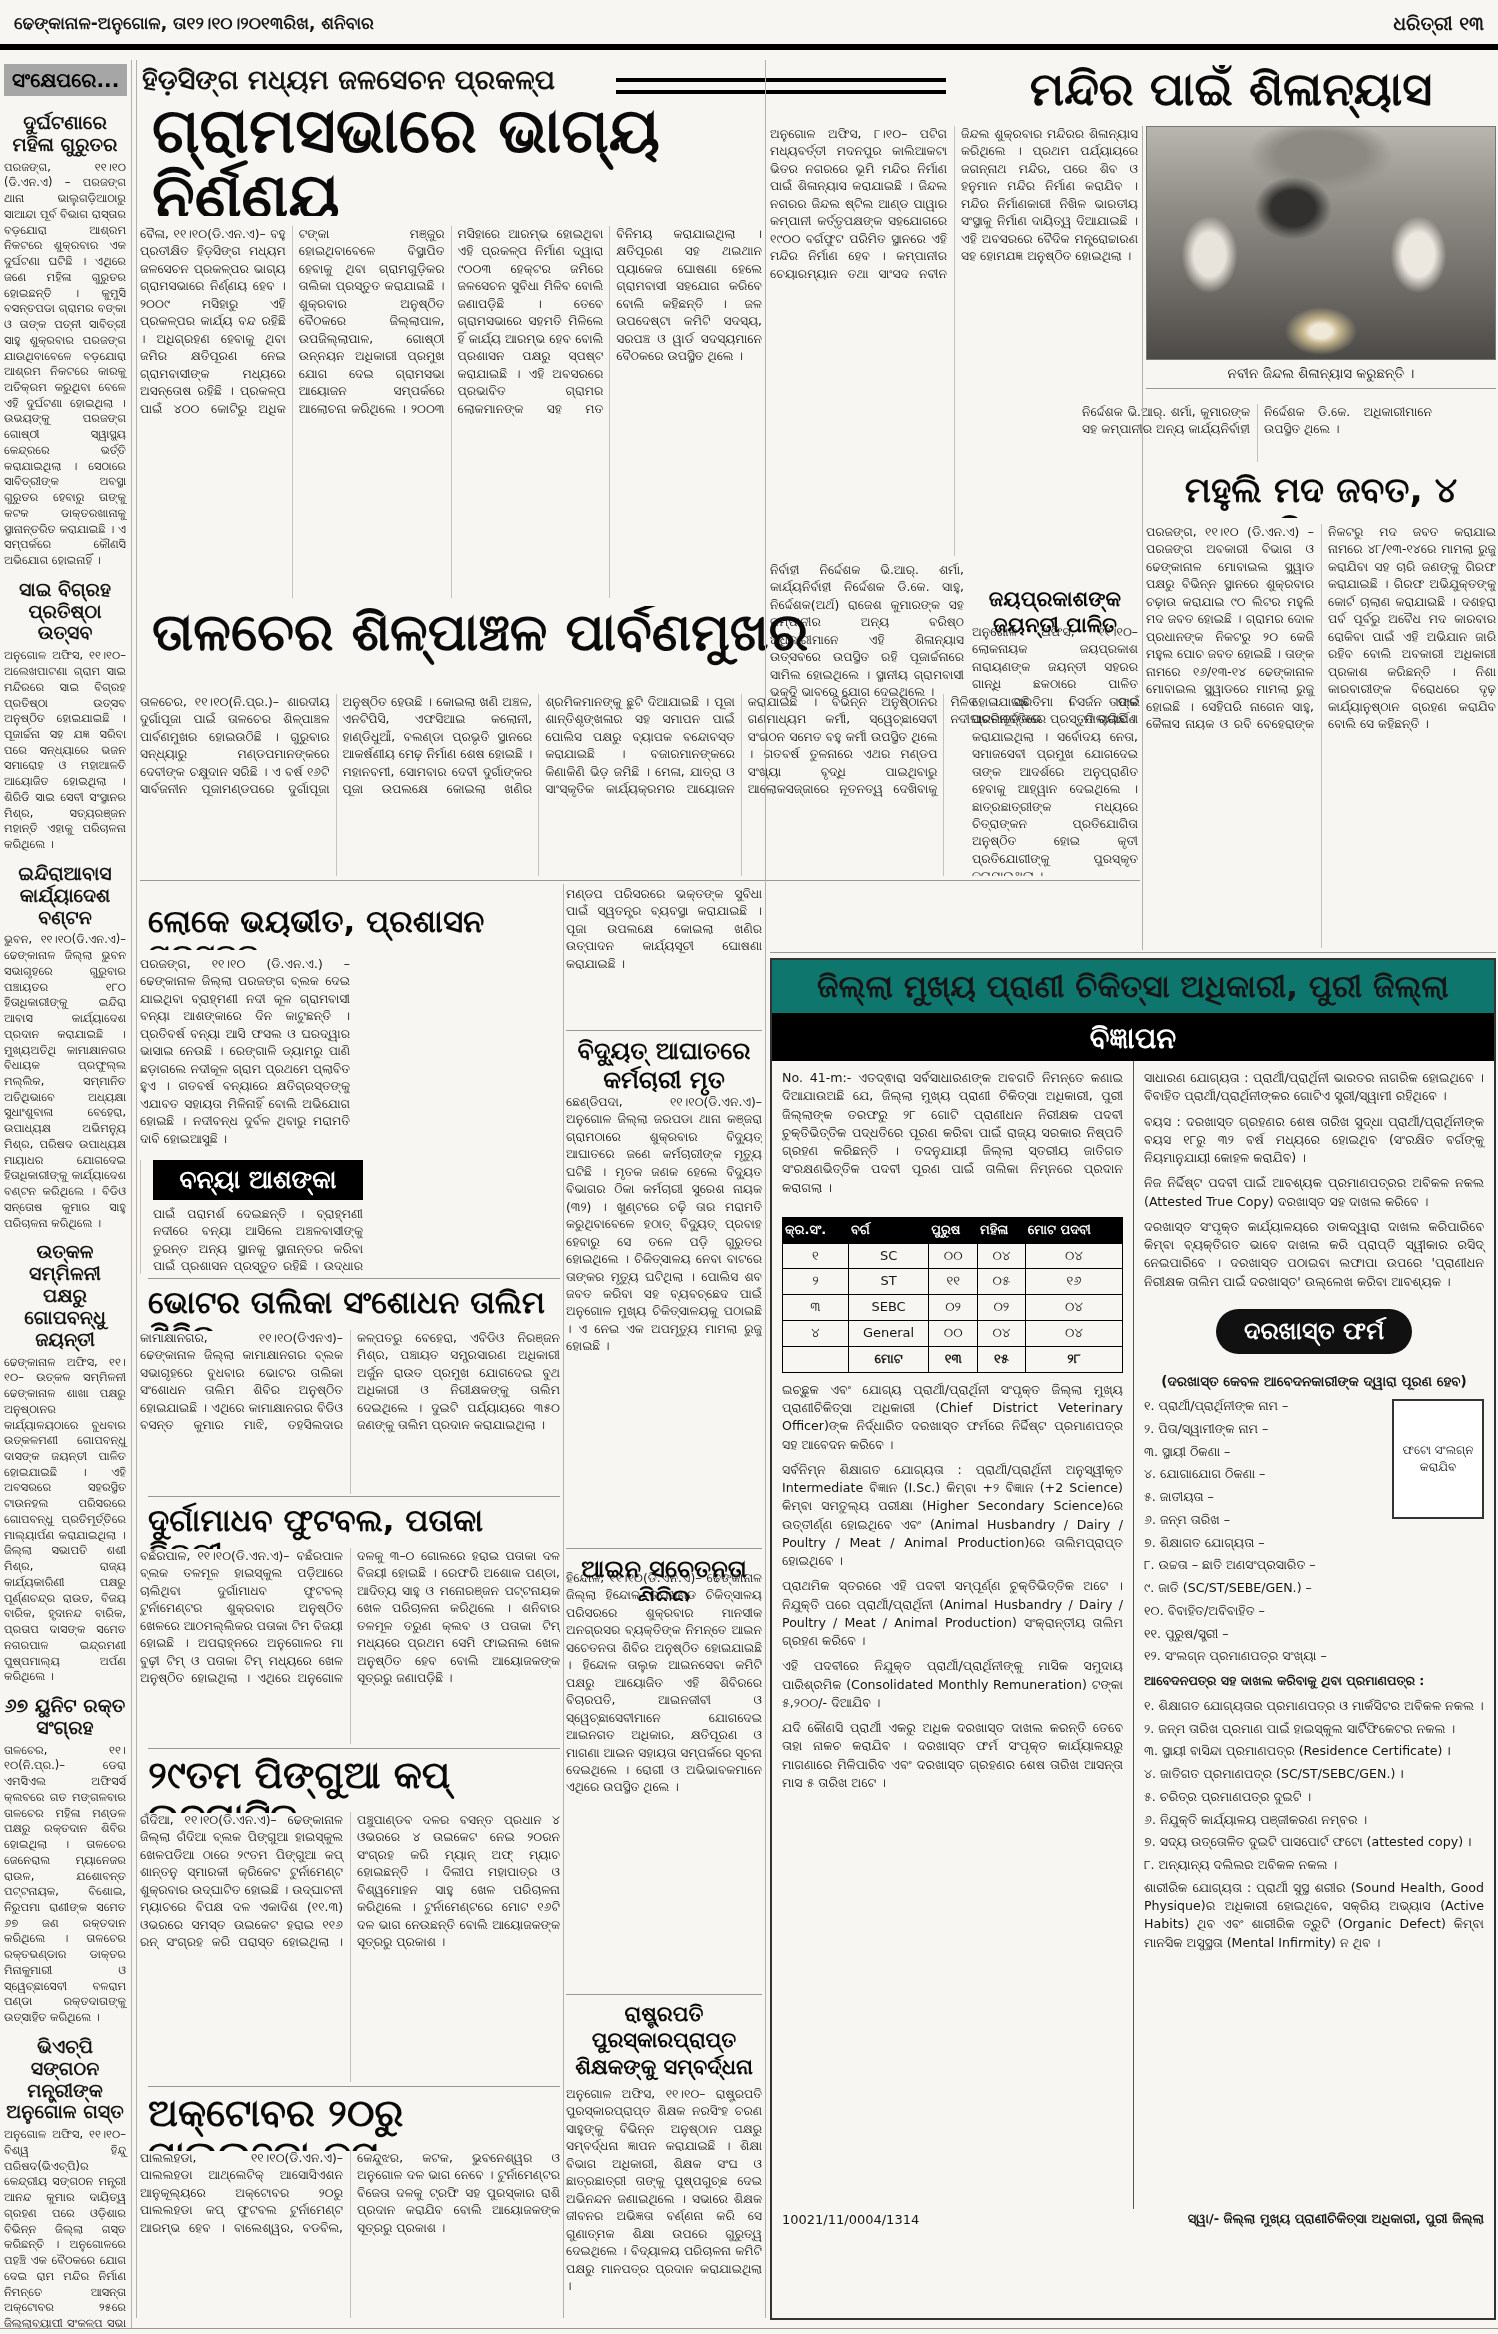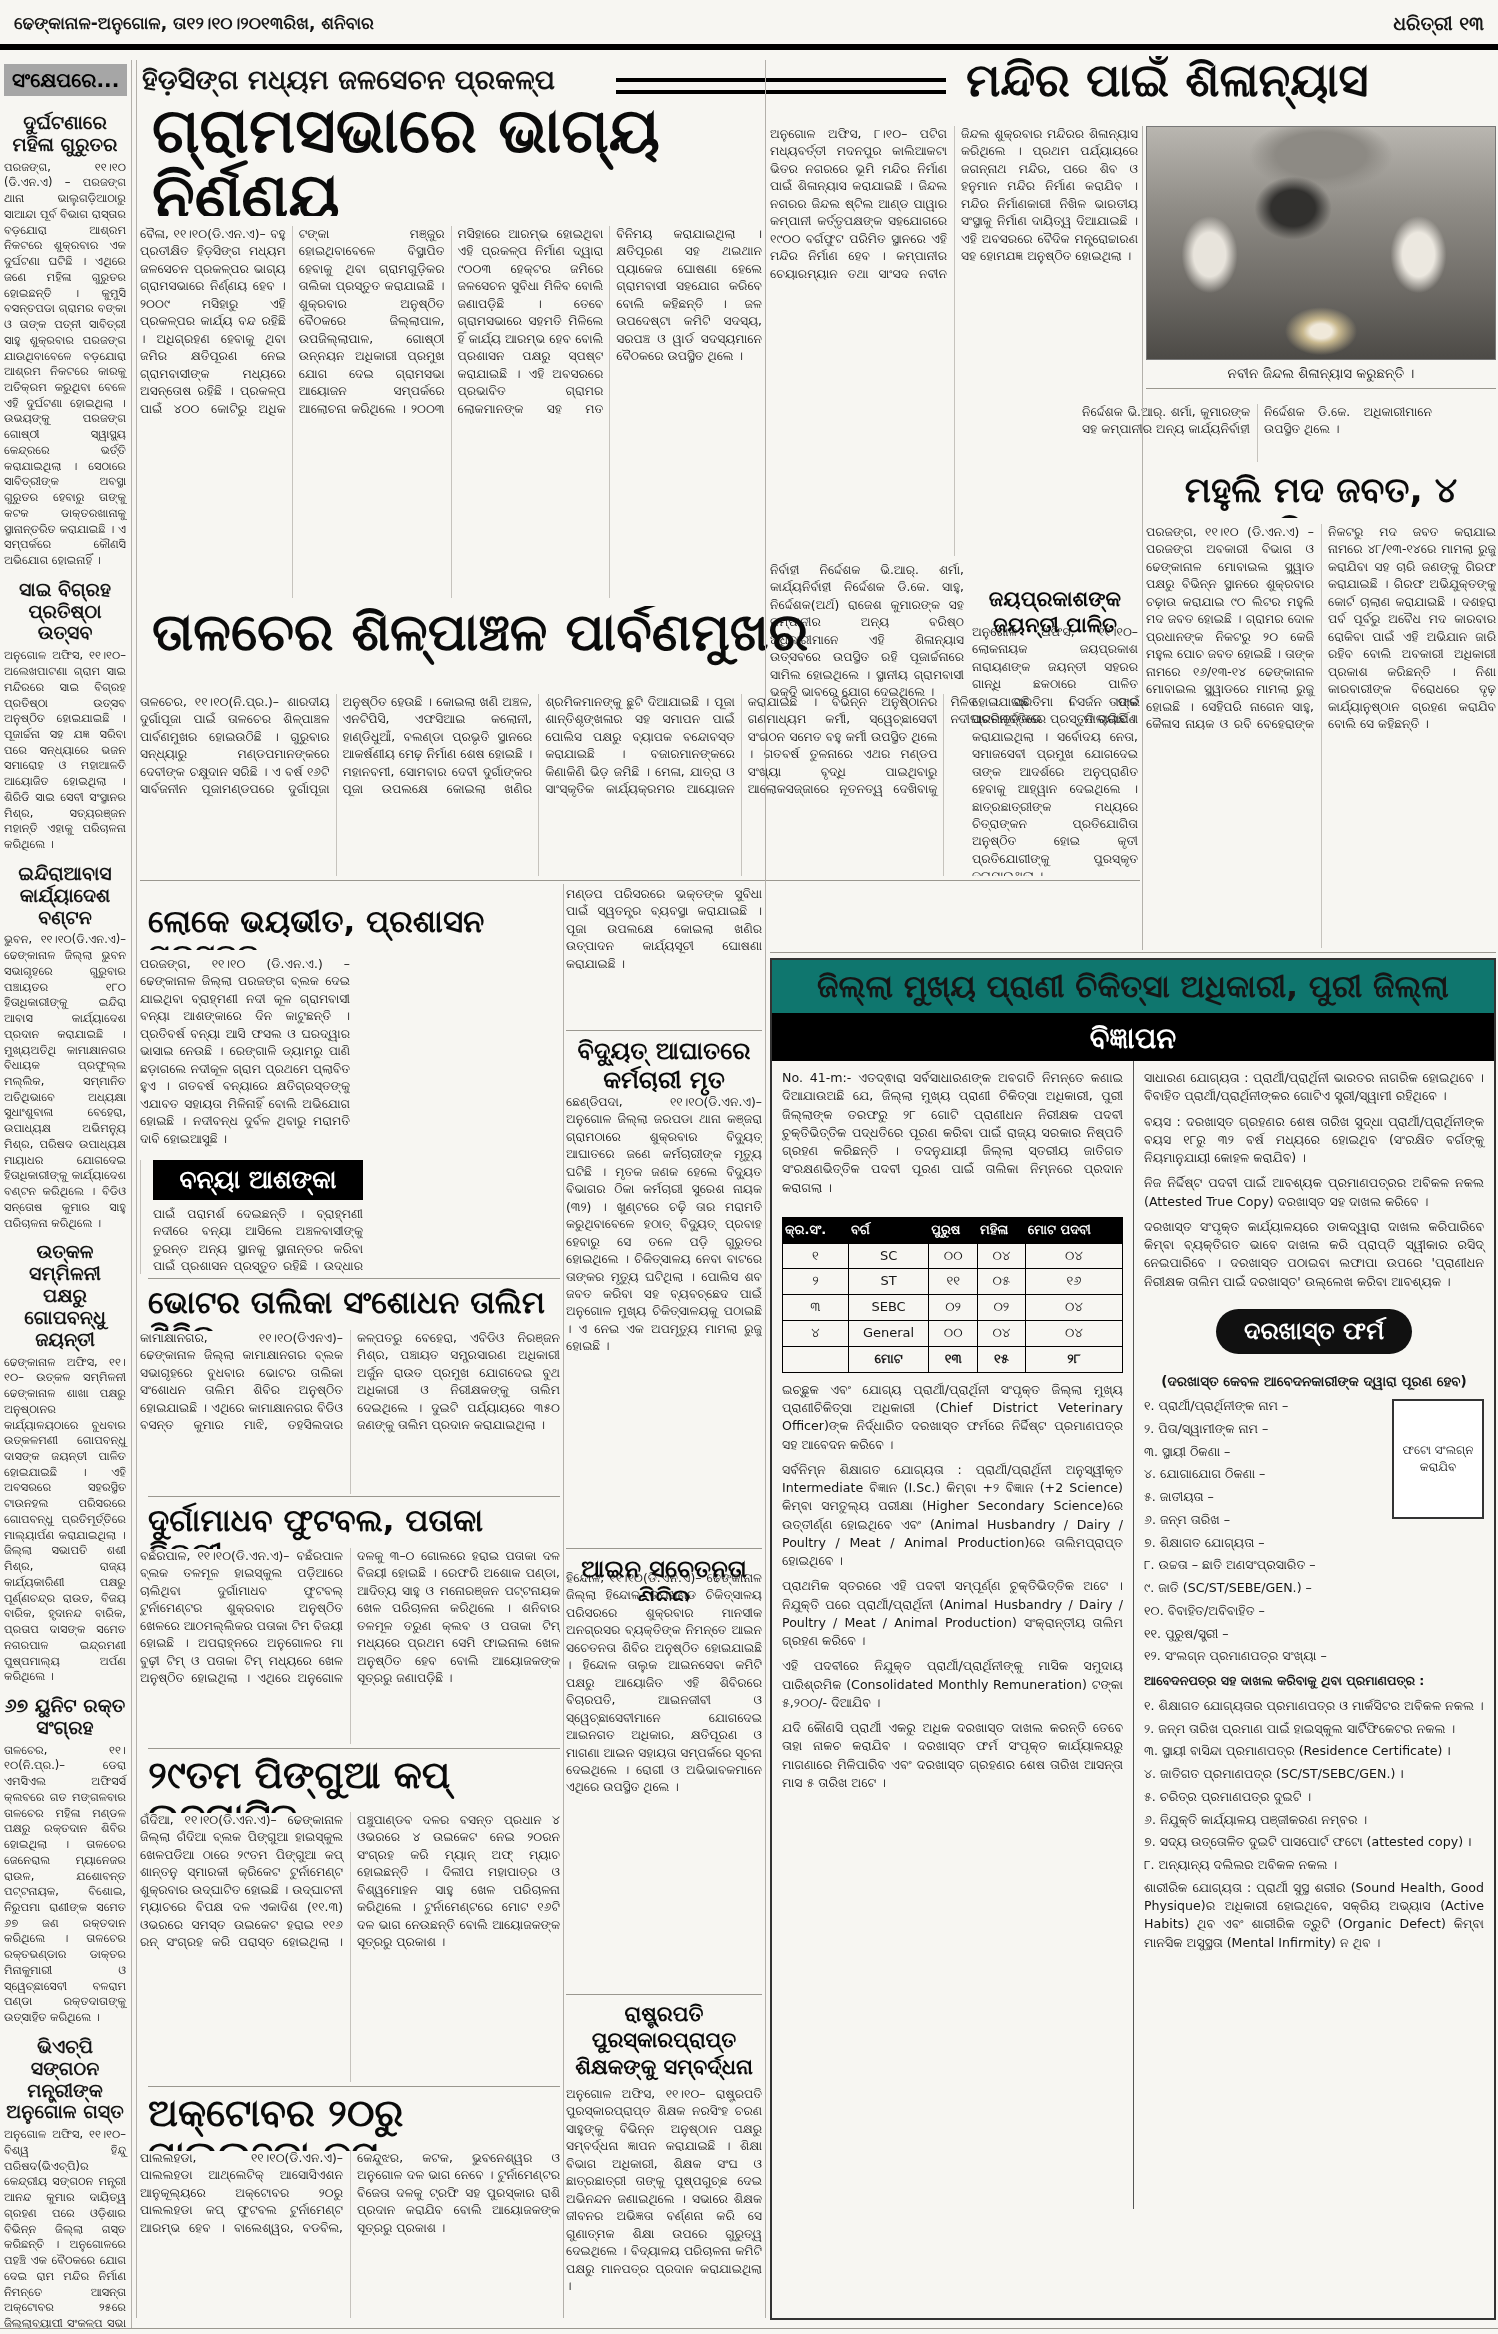"ମନ୍ଦିର ପାଇଁ ଶିଳାନ୍ୟାସ" div.abs { text-align: left -> center; top: 56px -> 65px }
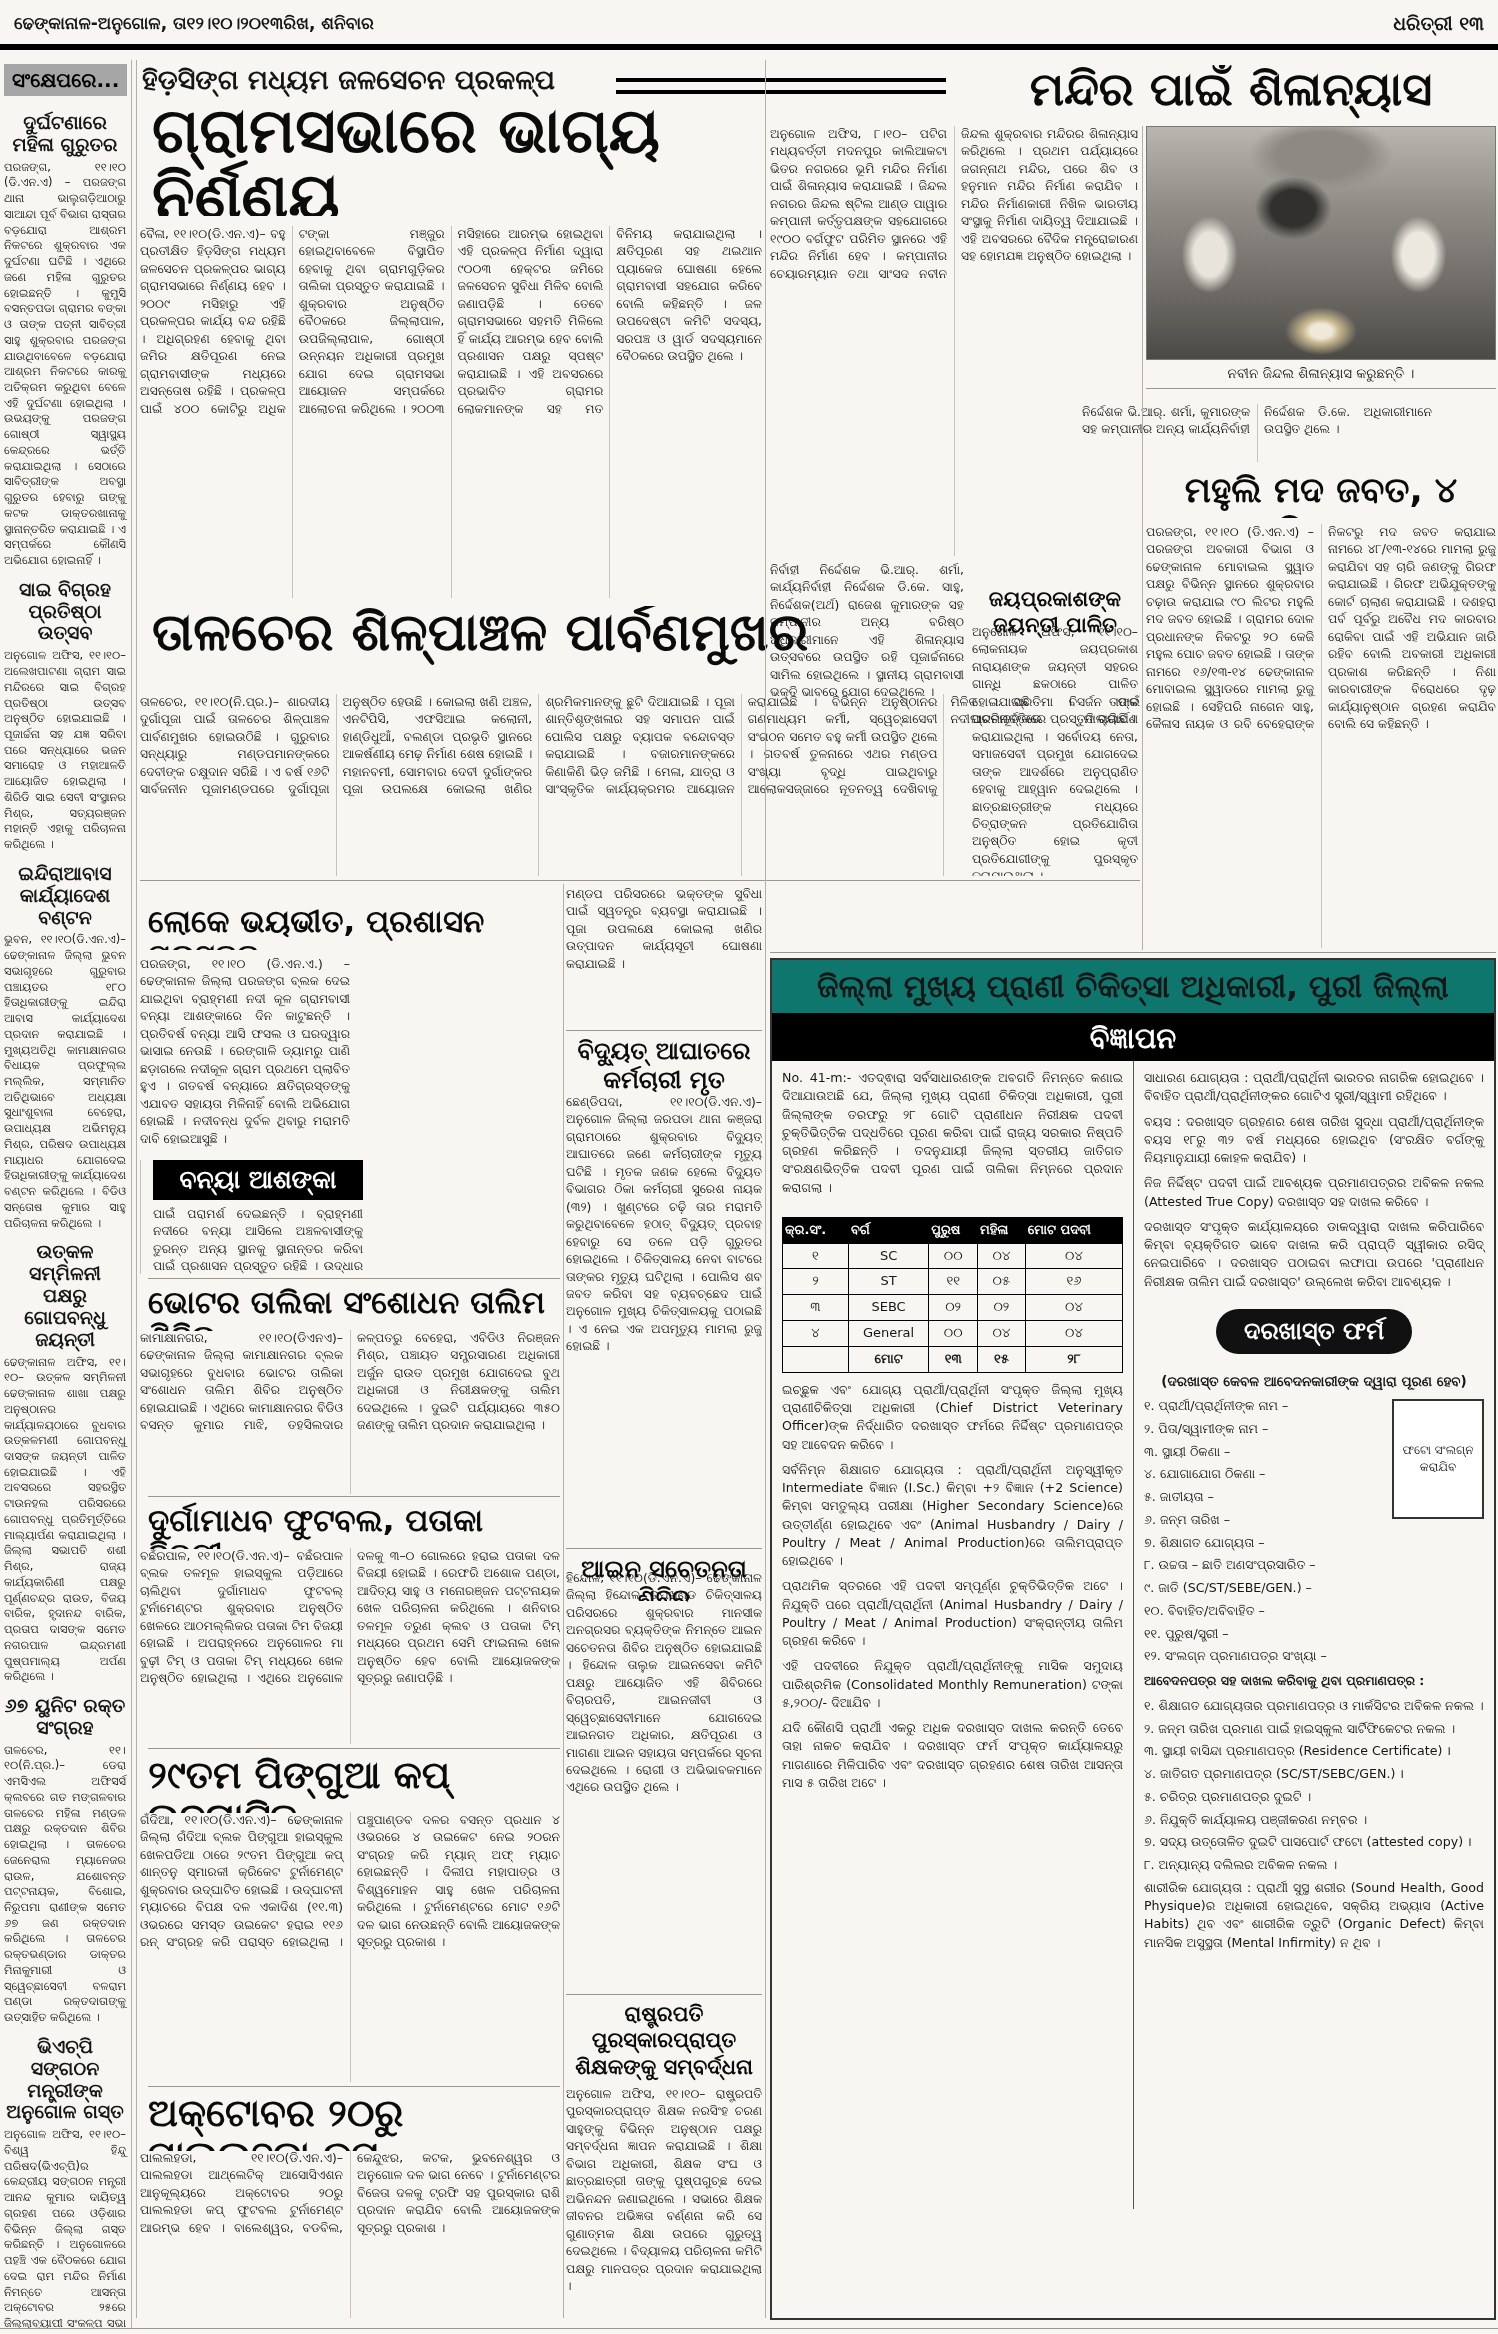"10021/11/0004/1314" div.ad-foot { html: none -> <div> <div>10021/11/0004/1314</div> <div>ସ୍ୱା/- ଜିଲ୍ଲା ମୁଖ୍ୟ ପ୍ରାଣୀଚିକିତ୍ସା ଅଧିକାରୀ, ପୁରୀ ଜିଲ୍ଲା</div> </div> }
